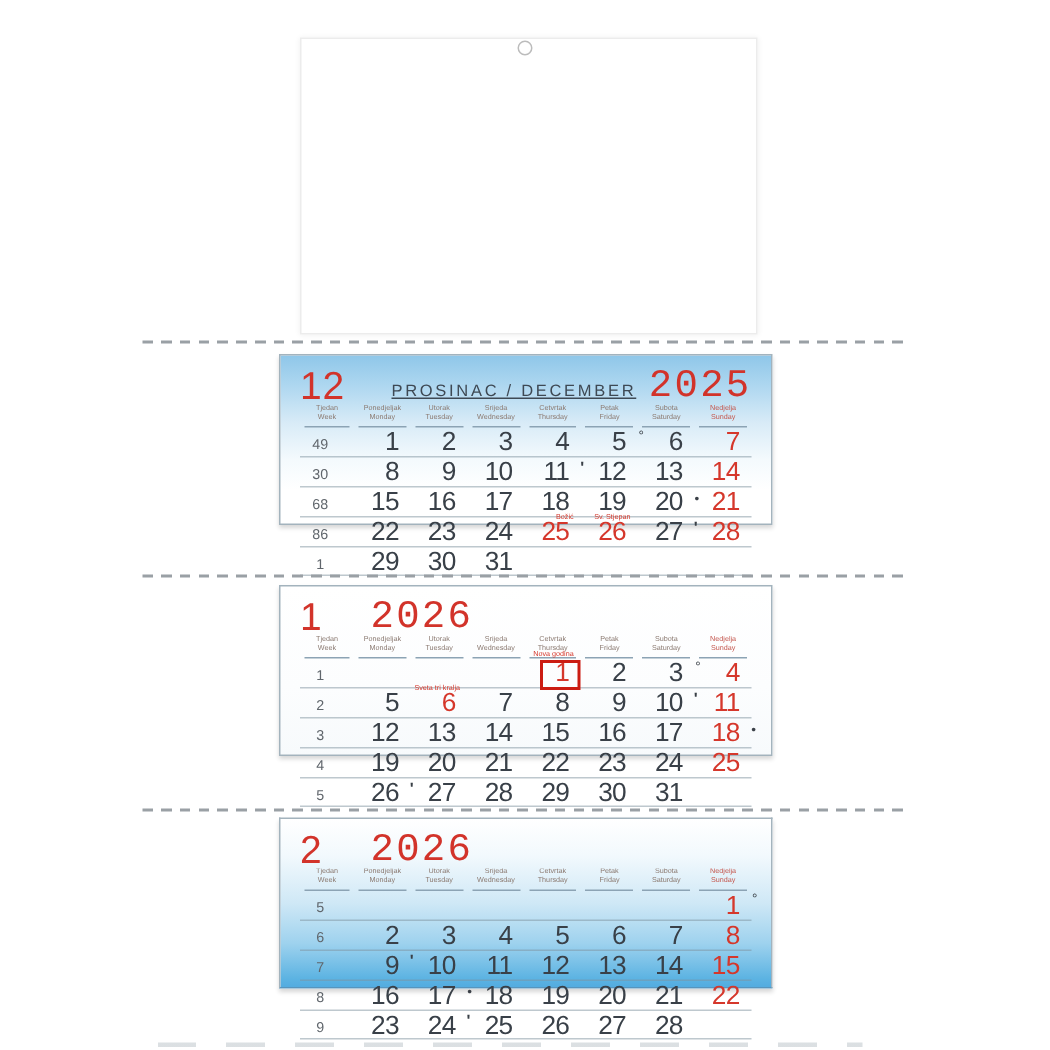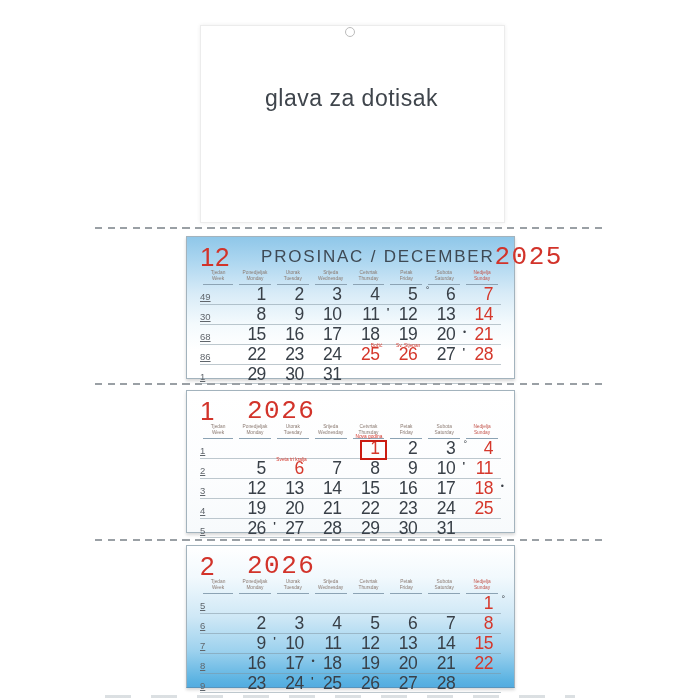"glava za dotisak" div { html: <div>glava za dotisak</div> -> none }
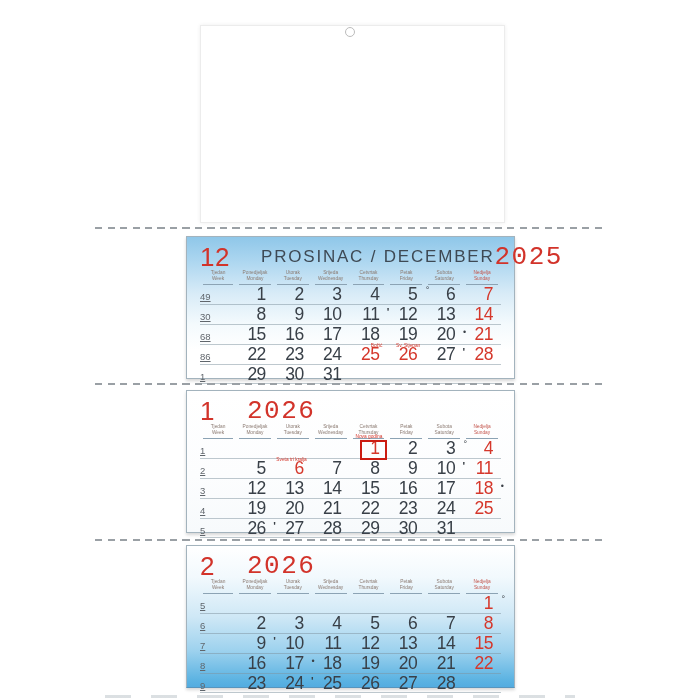"12" .panel { height: 143px -> 114px }
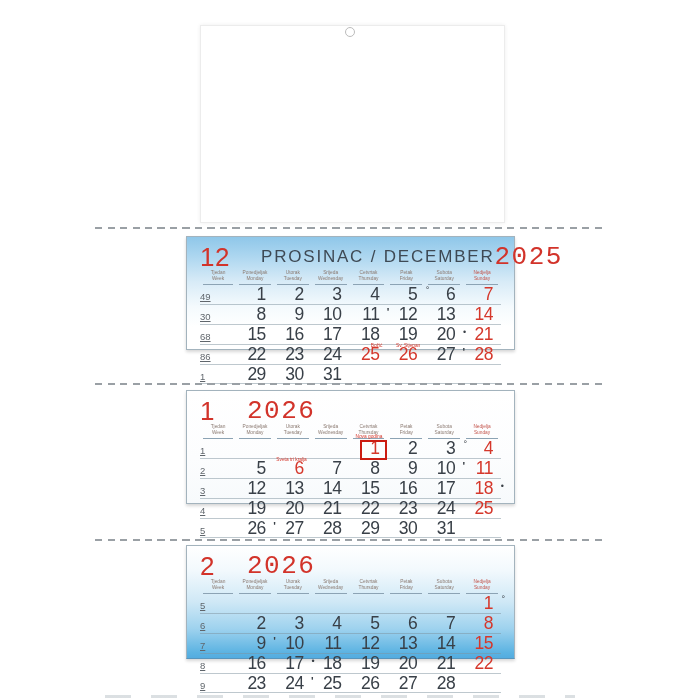"PROSINAC / DECEMBER" .mtitle { font-size: 17px -> 11px; text-decoration: none -> underline }
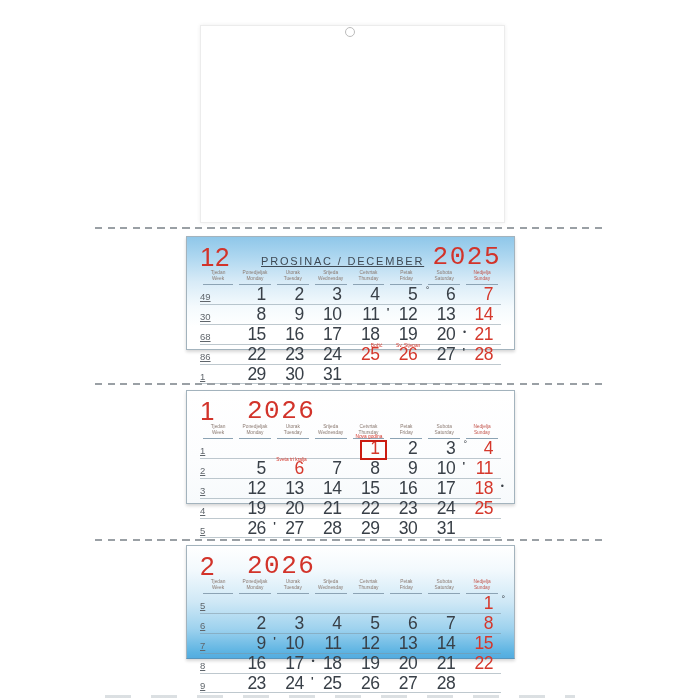"49" .wnum { text-align: left -> center; text-decoration: underline -> none }
